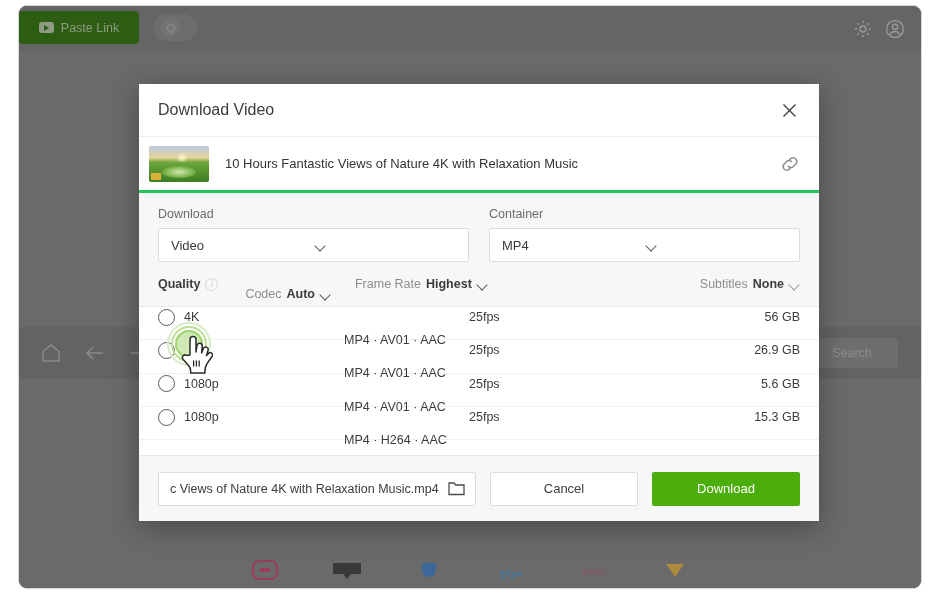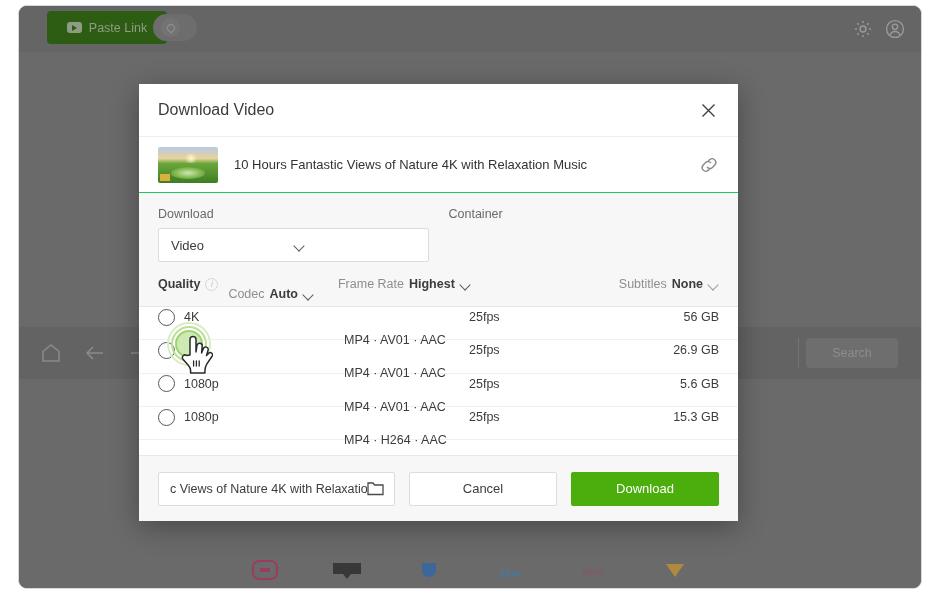"Paste Link" #paste-link-btn { margin-left: 28px -> none }
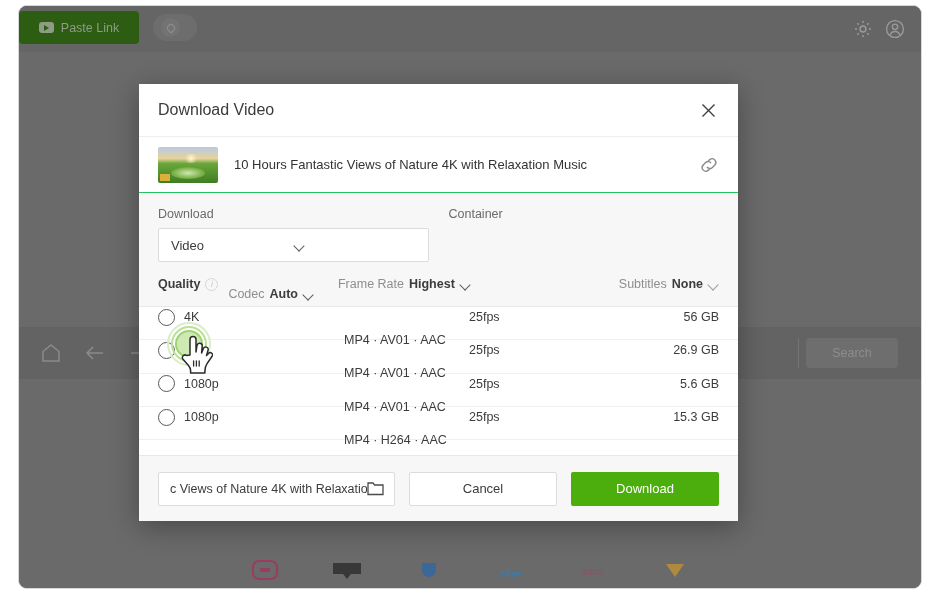"Download Video" #modal { width: 599px -> 680px }
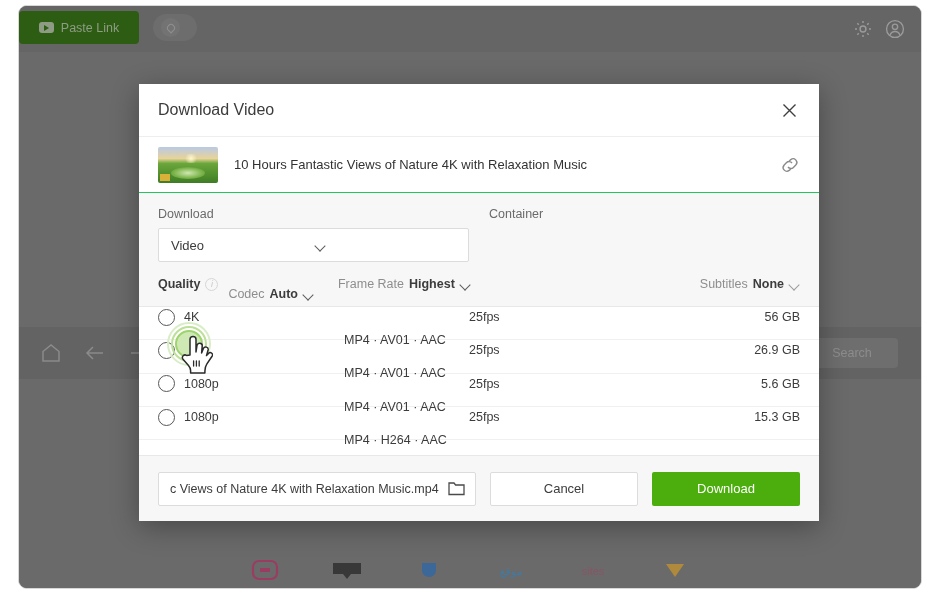"10 Hours Fantastic Views of" #video-info { border-bottom: 1px solid #22c55e -> 3px solid #22c55e; padding: 0 18px 0 19px -> 0 18px 0 10px }
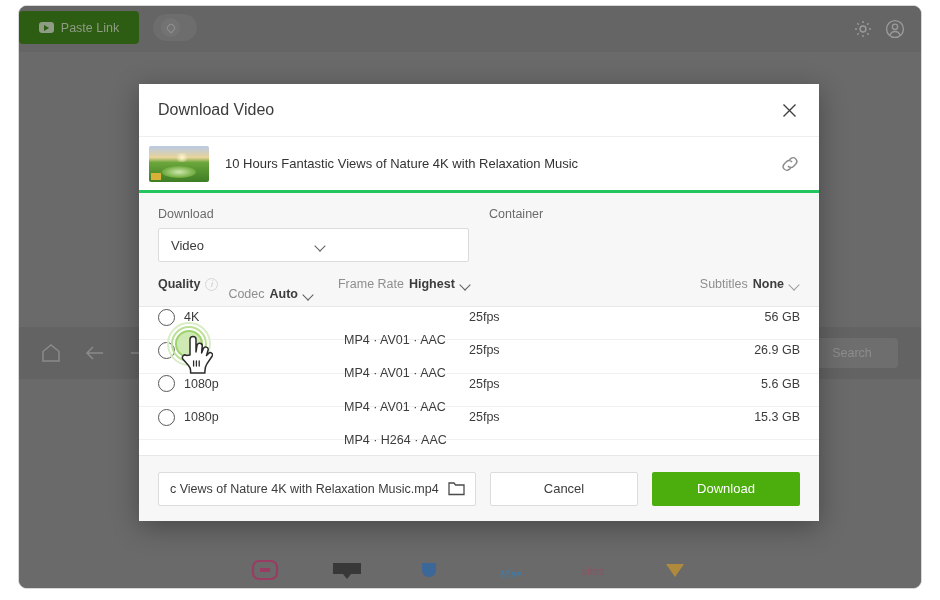"MP4" div.select-box { html: none -> <div> <span>MP4</span> <span></span> </div> }
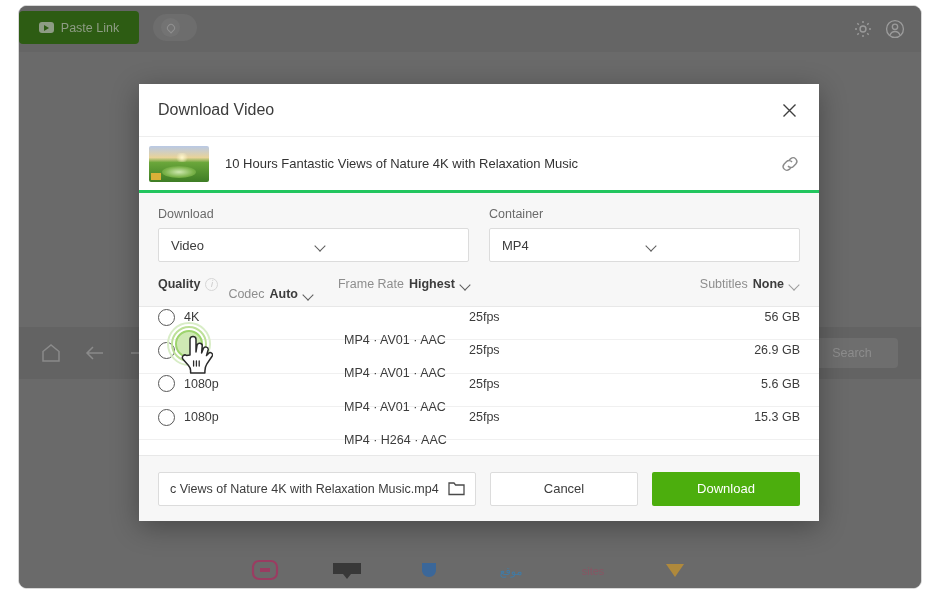"Quality" #quality-item { margin-right: 10px -> 27px }
